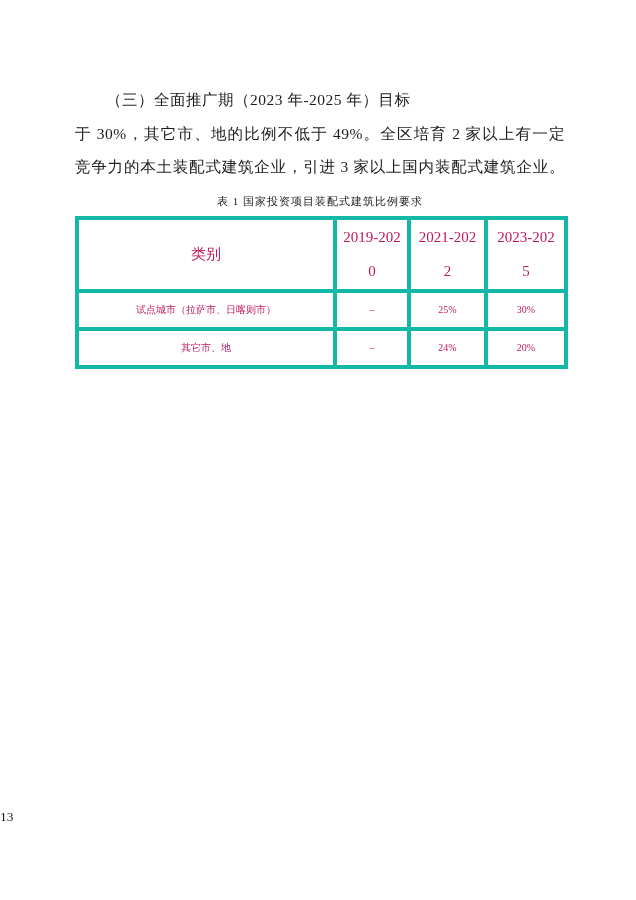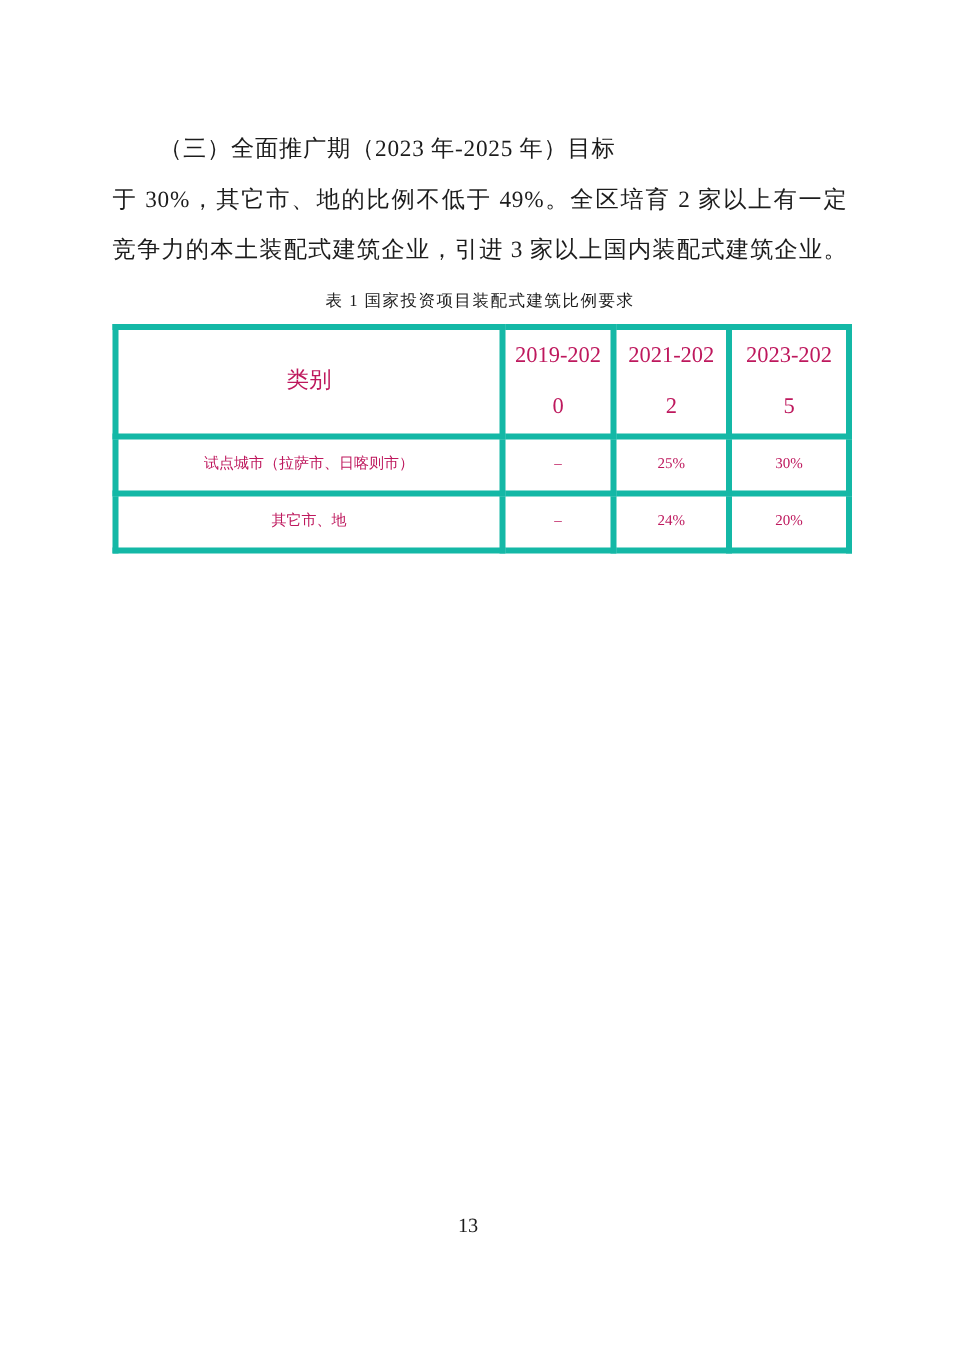"13" .page-number { text-align: center -> none }
